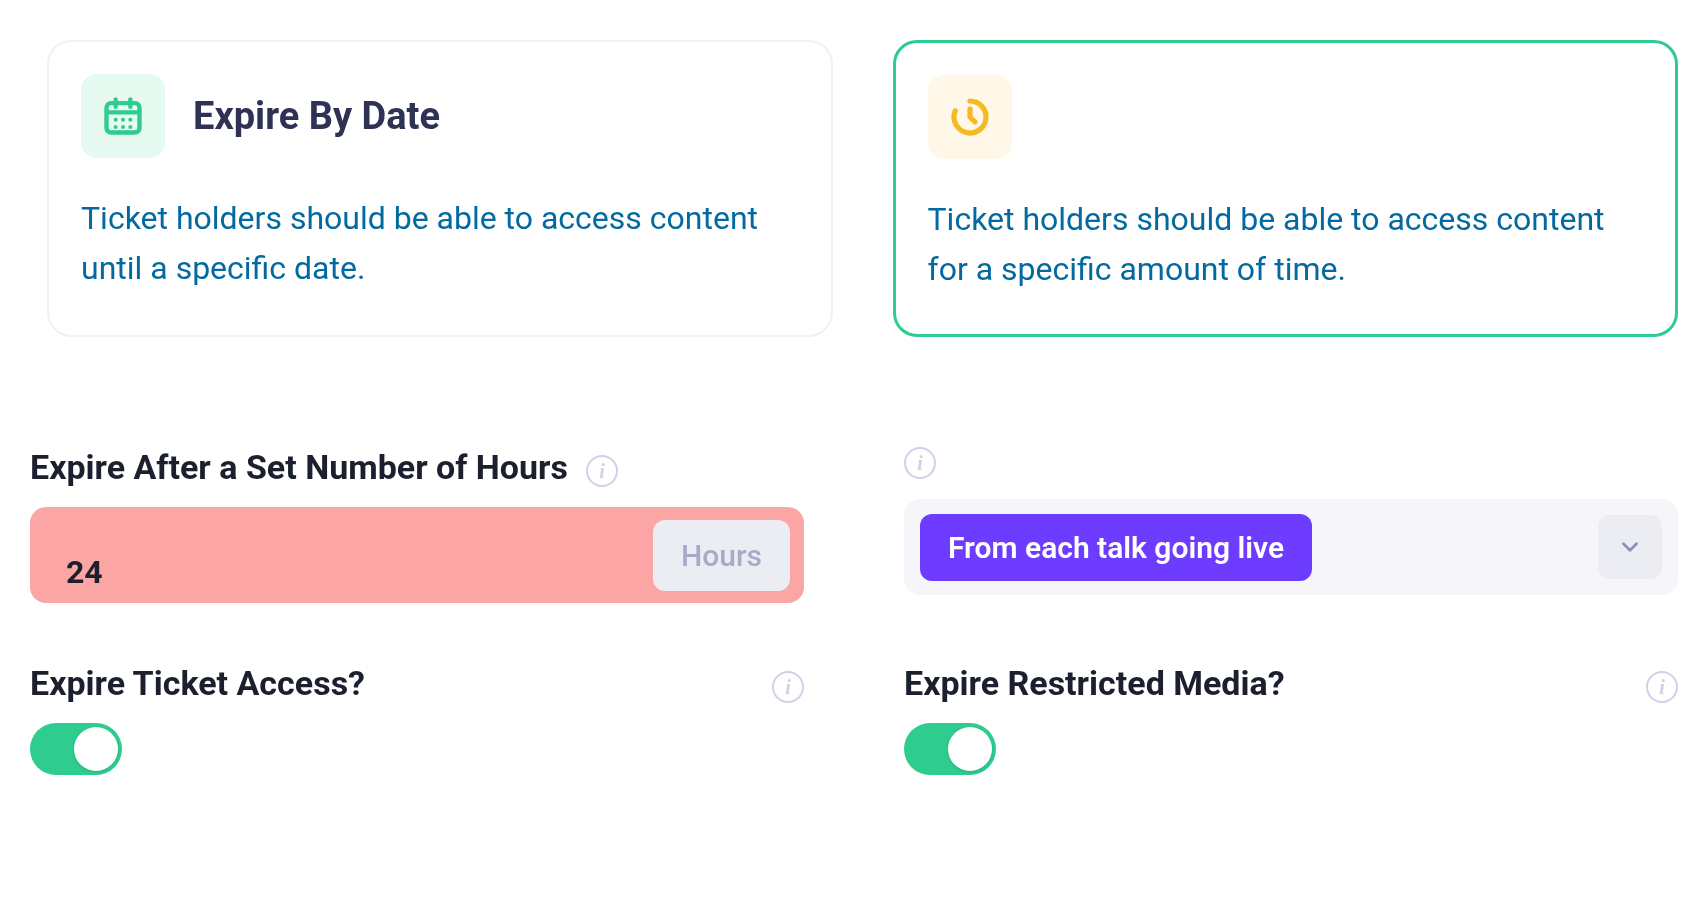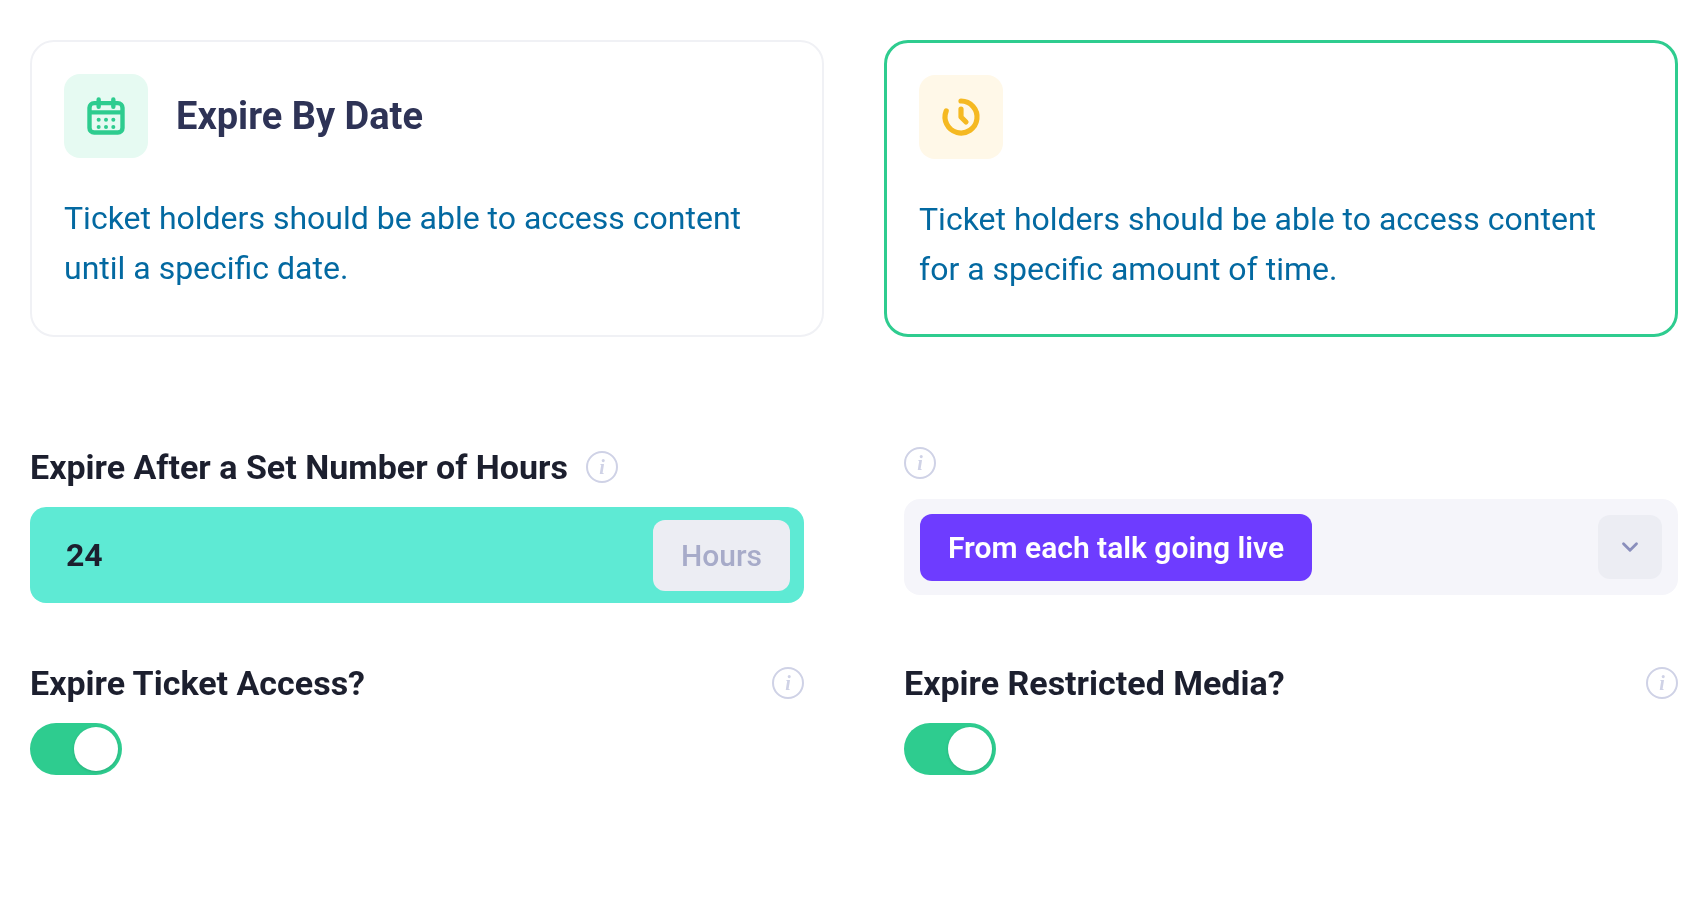"Expire By Date" .option-cards { margin-left: none -> 17px }
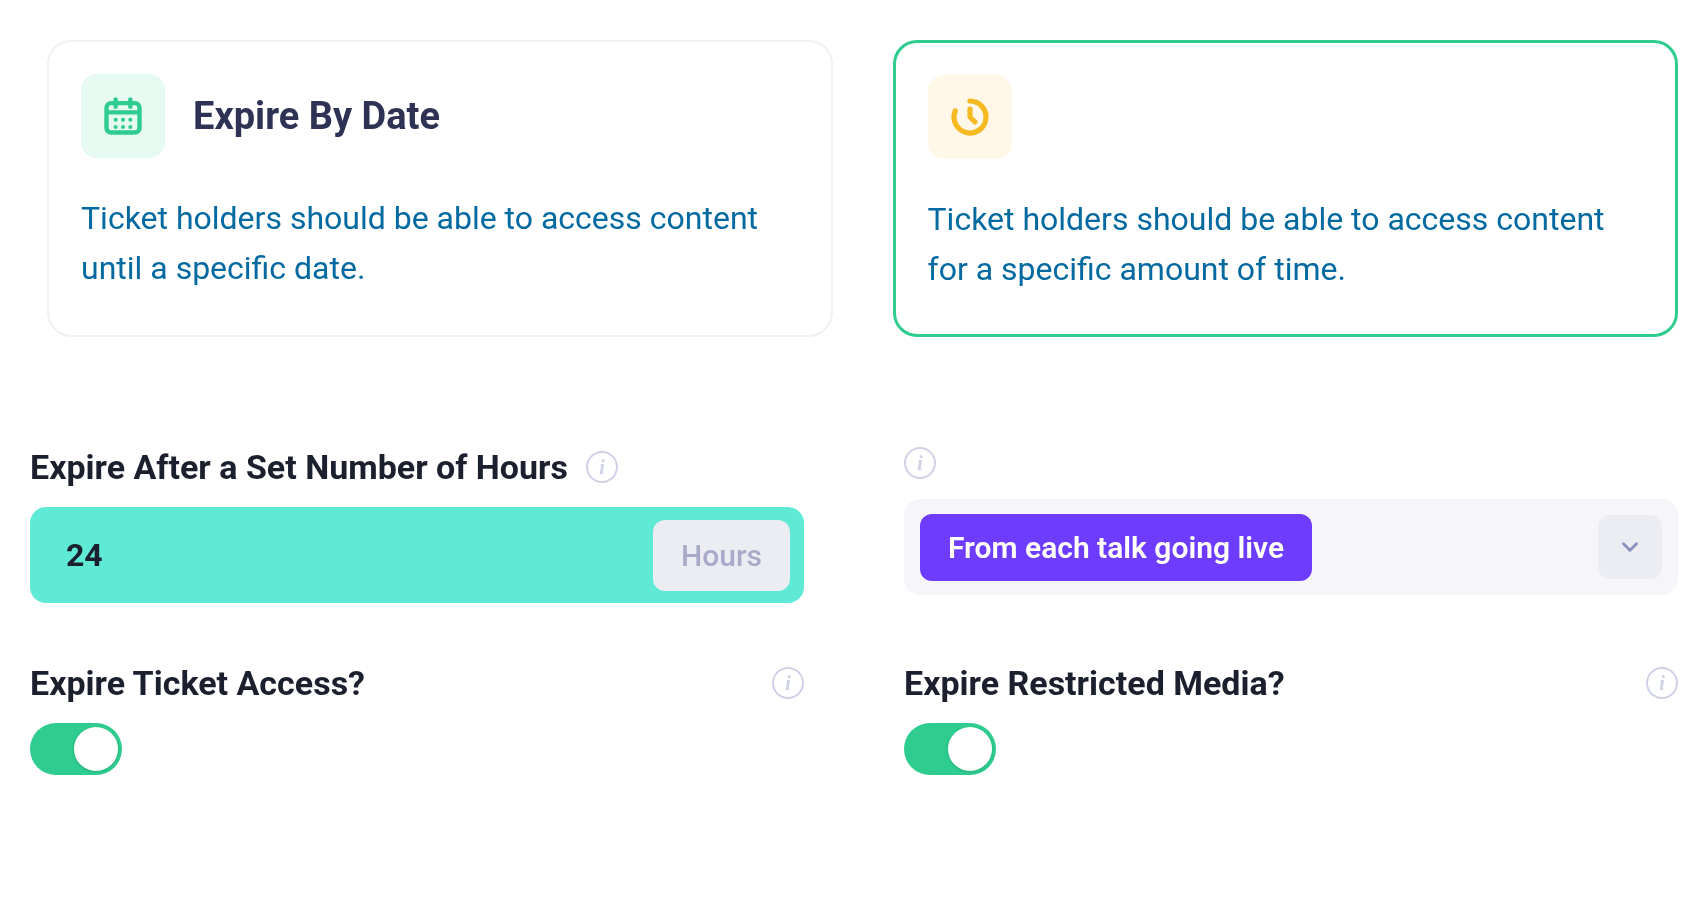"Expire After a Set Number" .form-label-row { align-items: center -> flex-end }
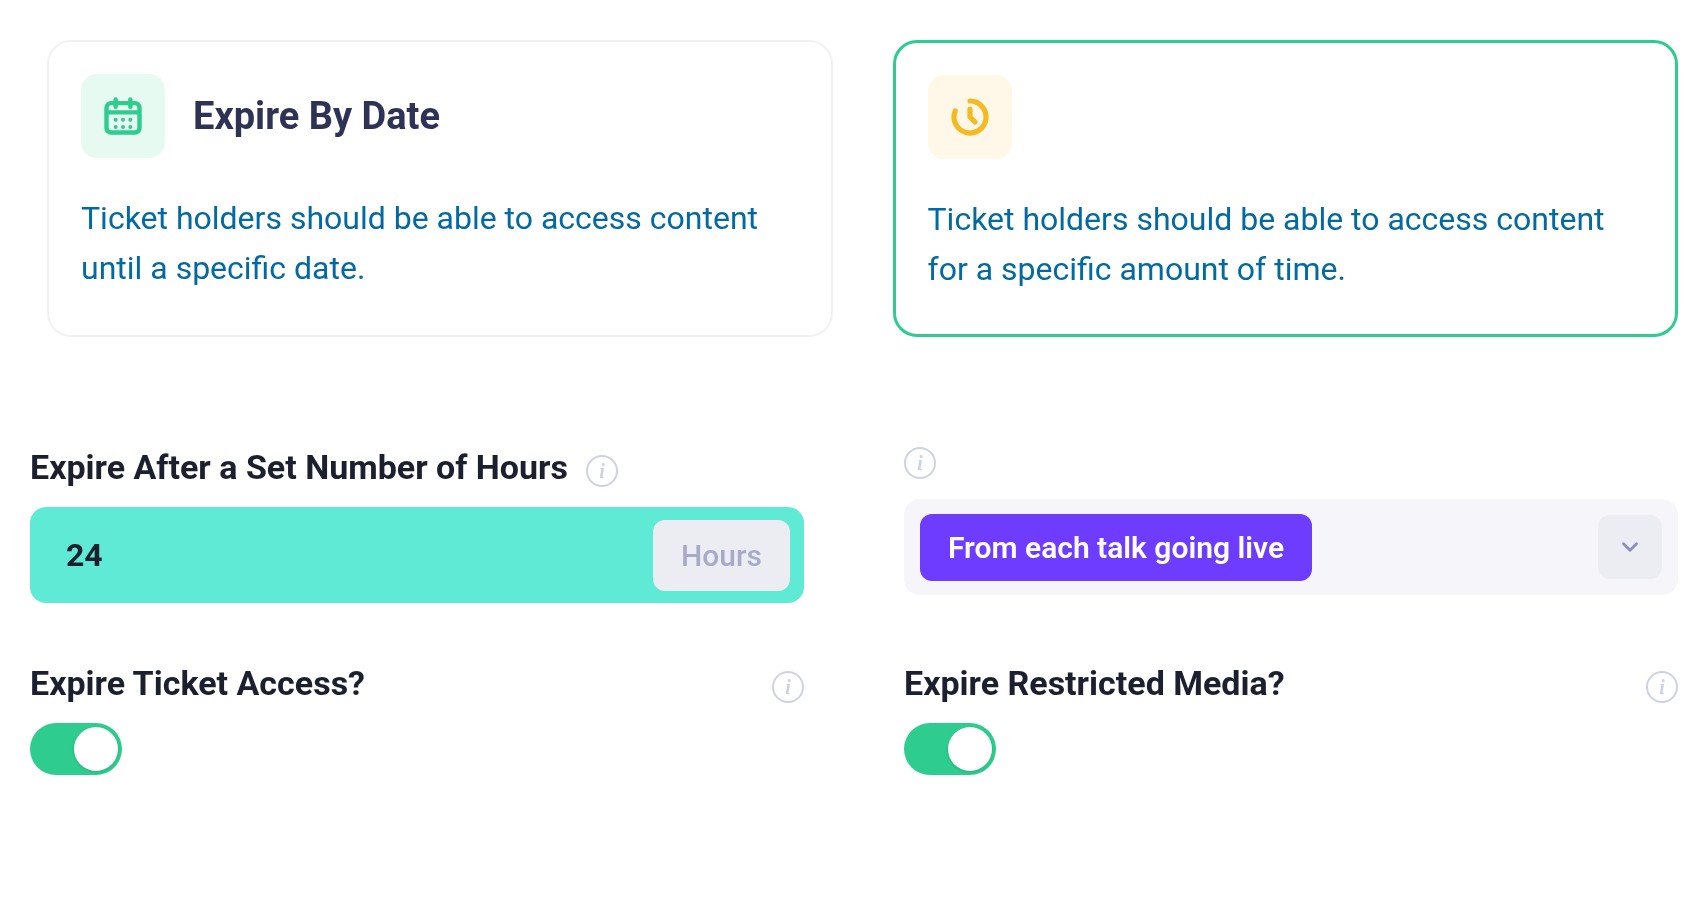"24" .input-group { align-items: center -> flex-end; background: #5eead4 -> #fca5a5 }
